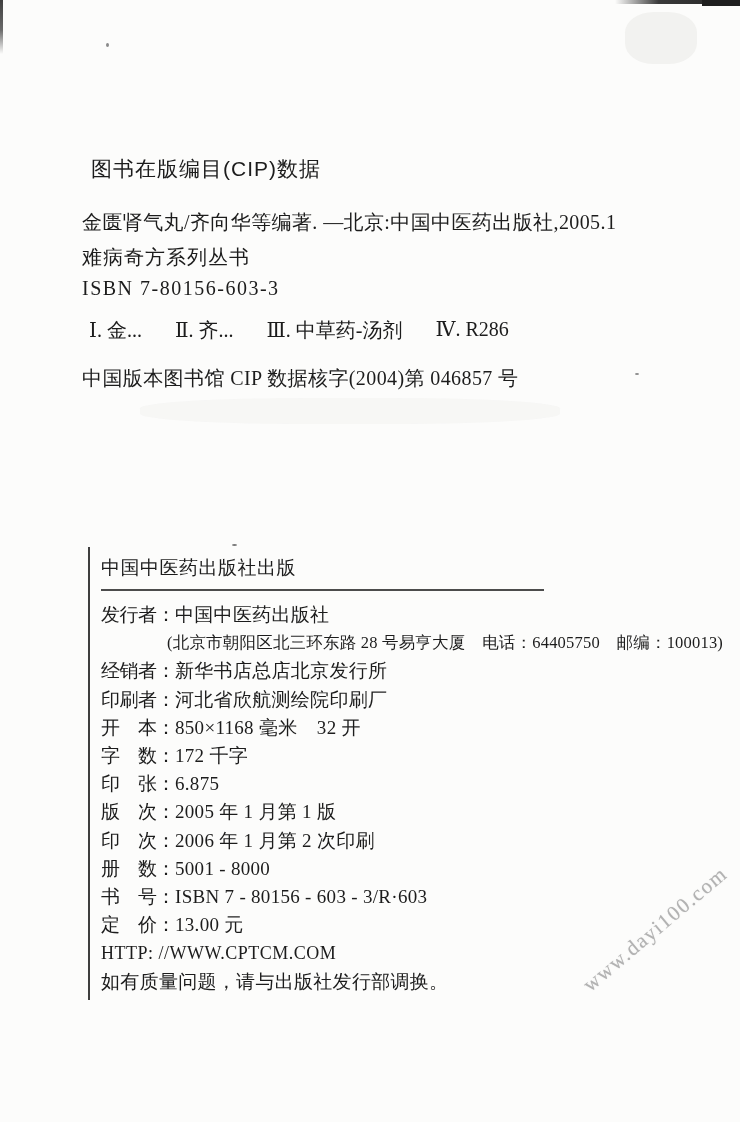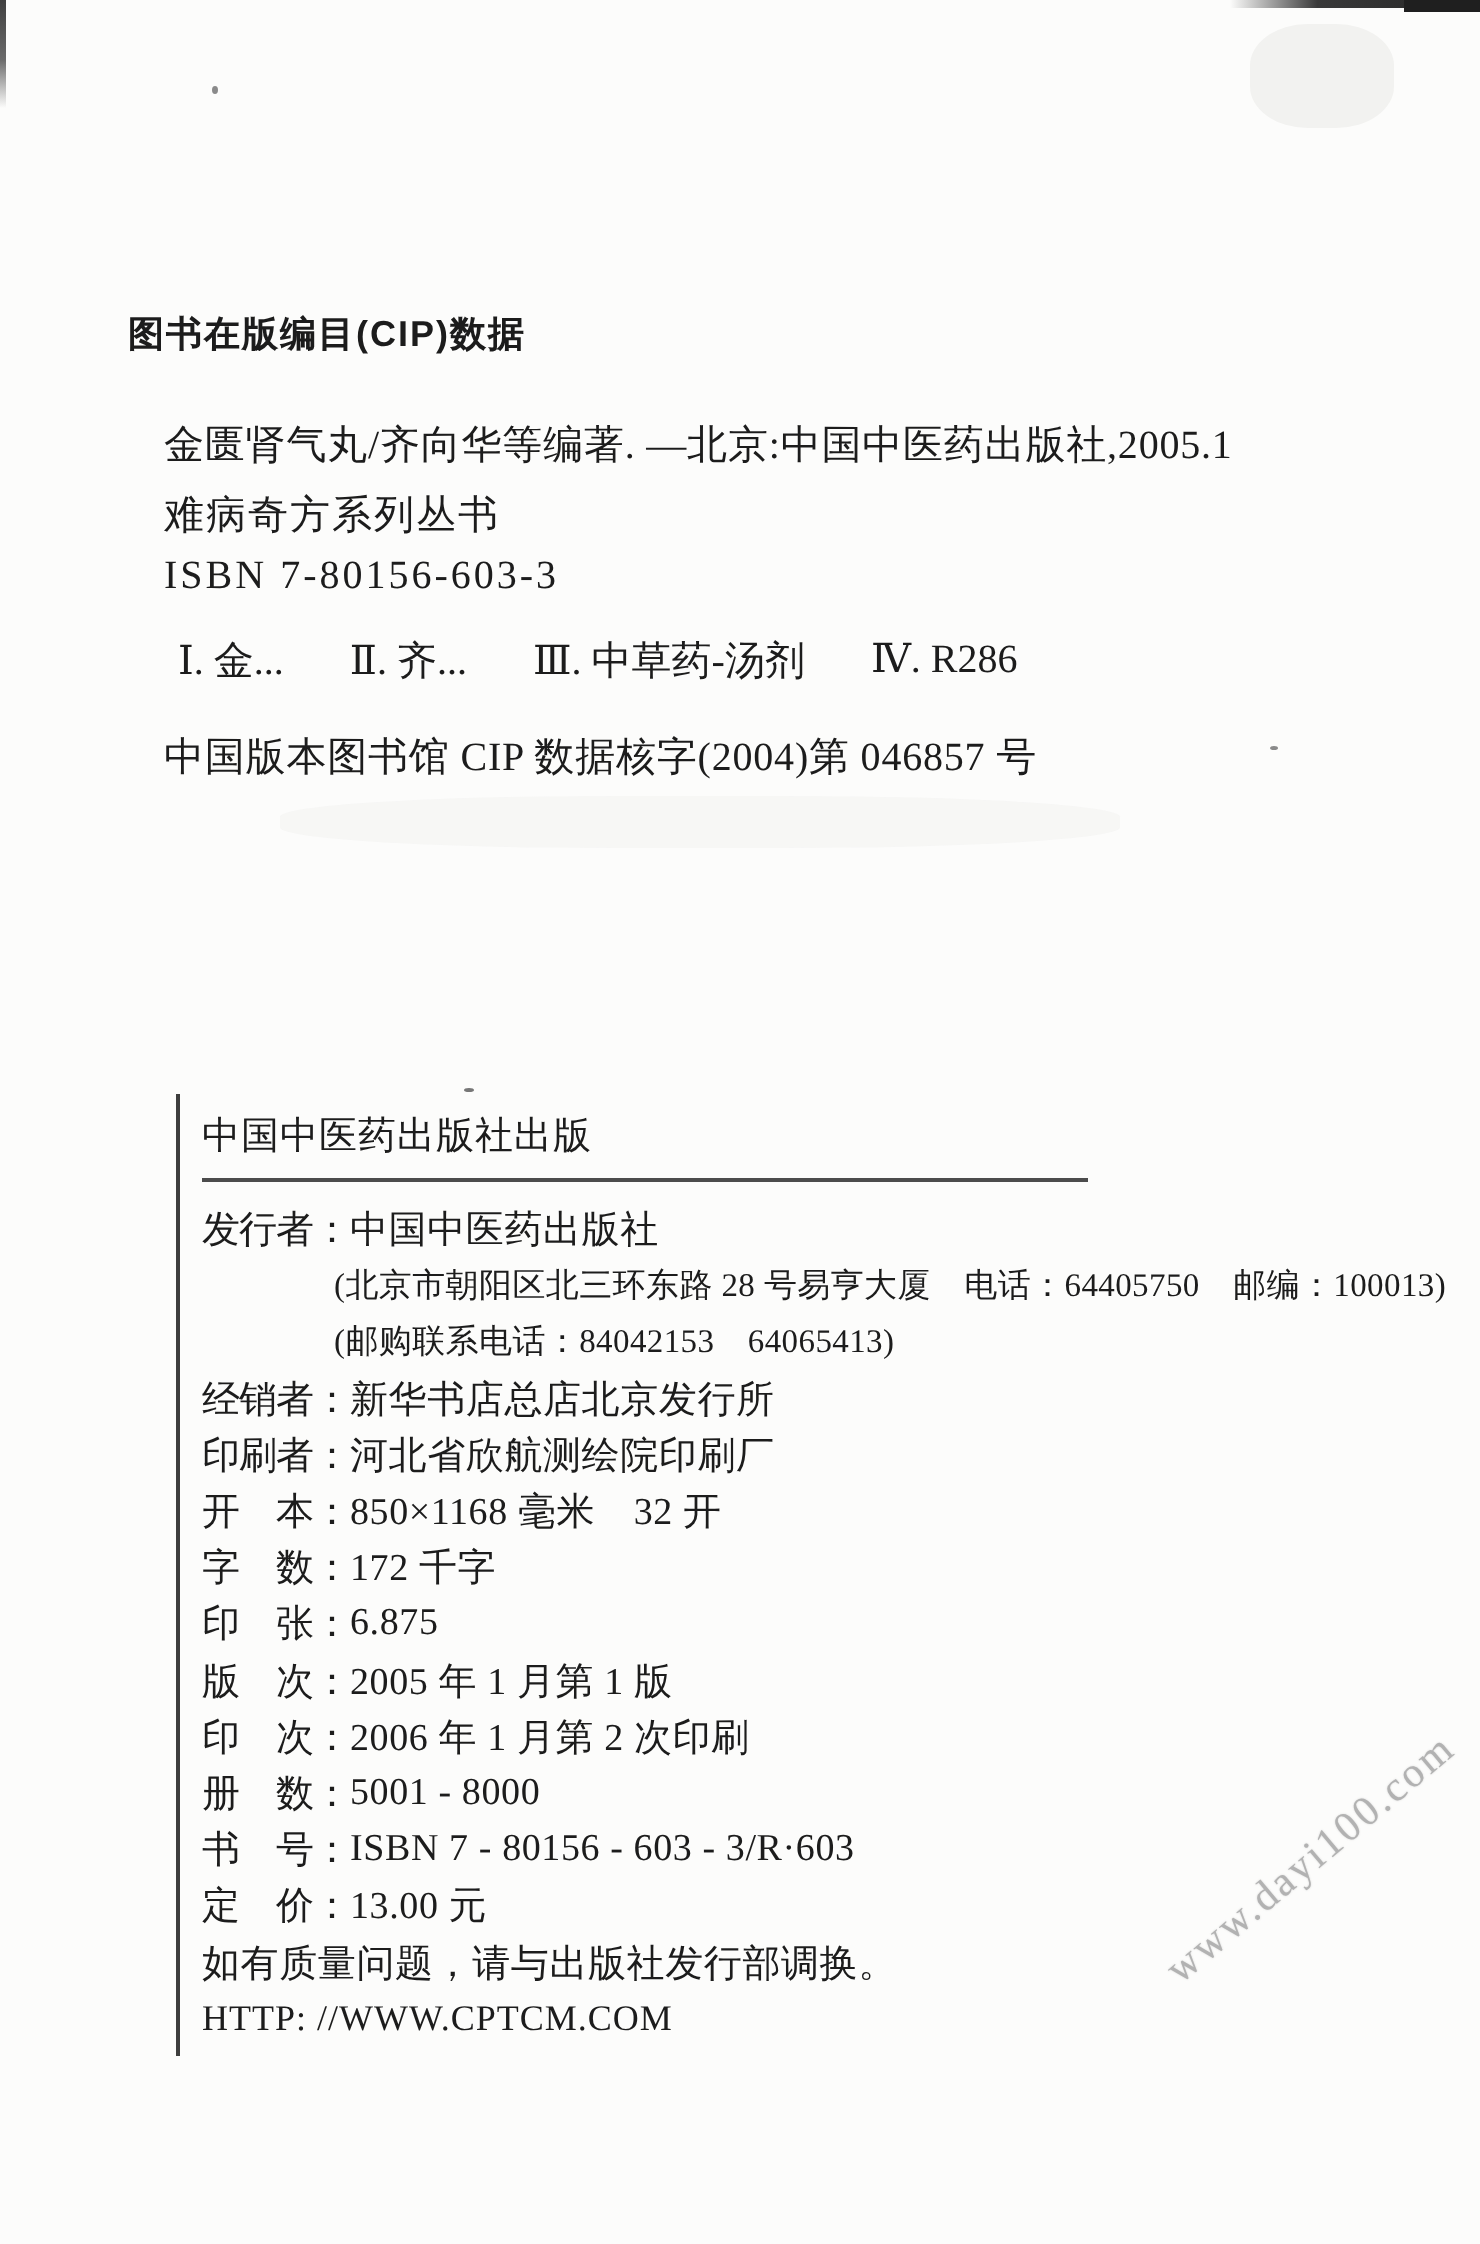"图书在版编目(CIP)数据" .cip-heading { font-size: 18px -> 21px; font-weight: 700 -> 400; left: 64px -> 91px }
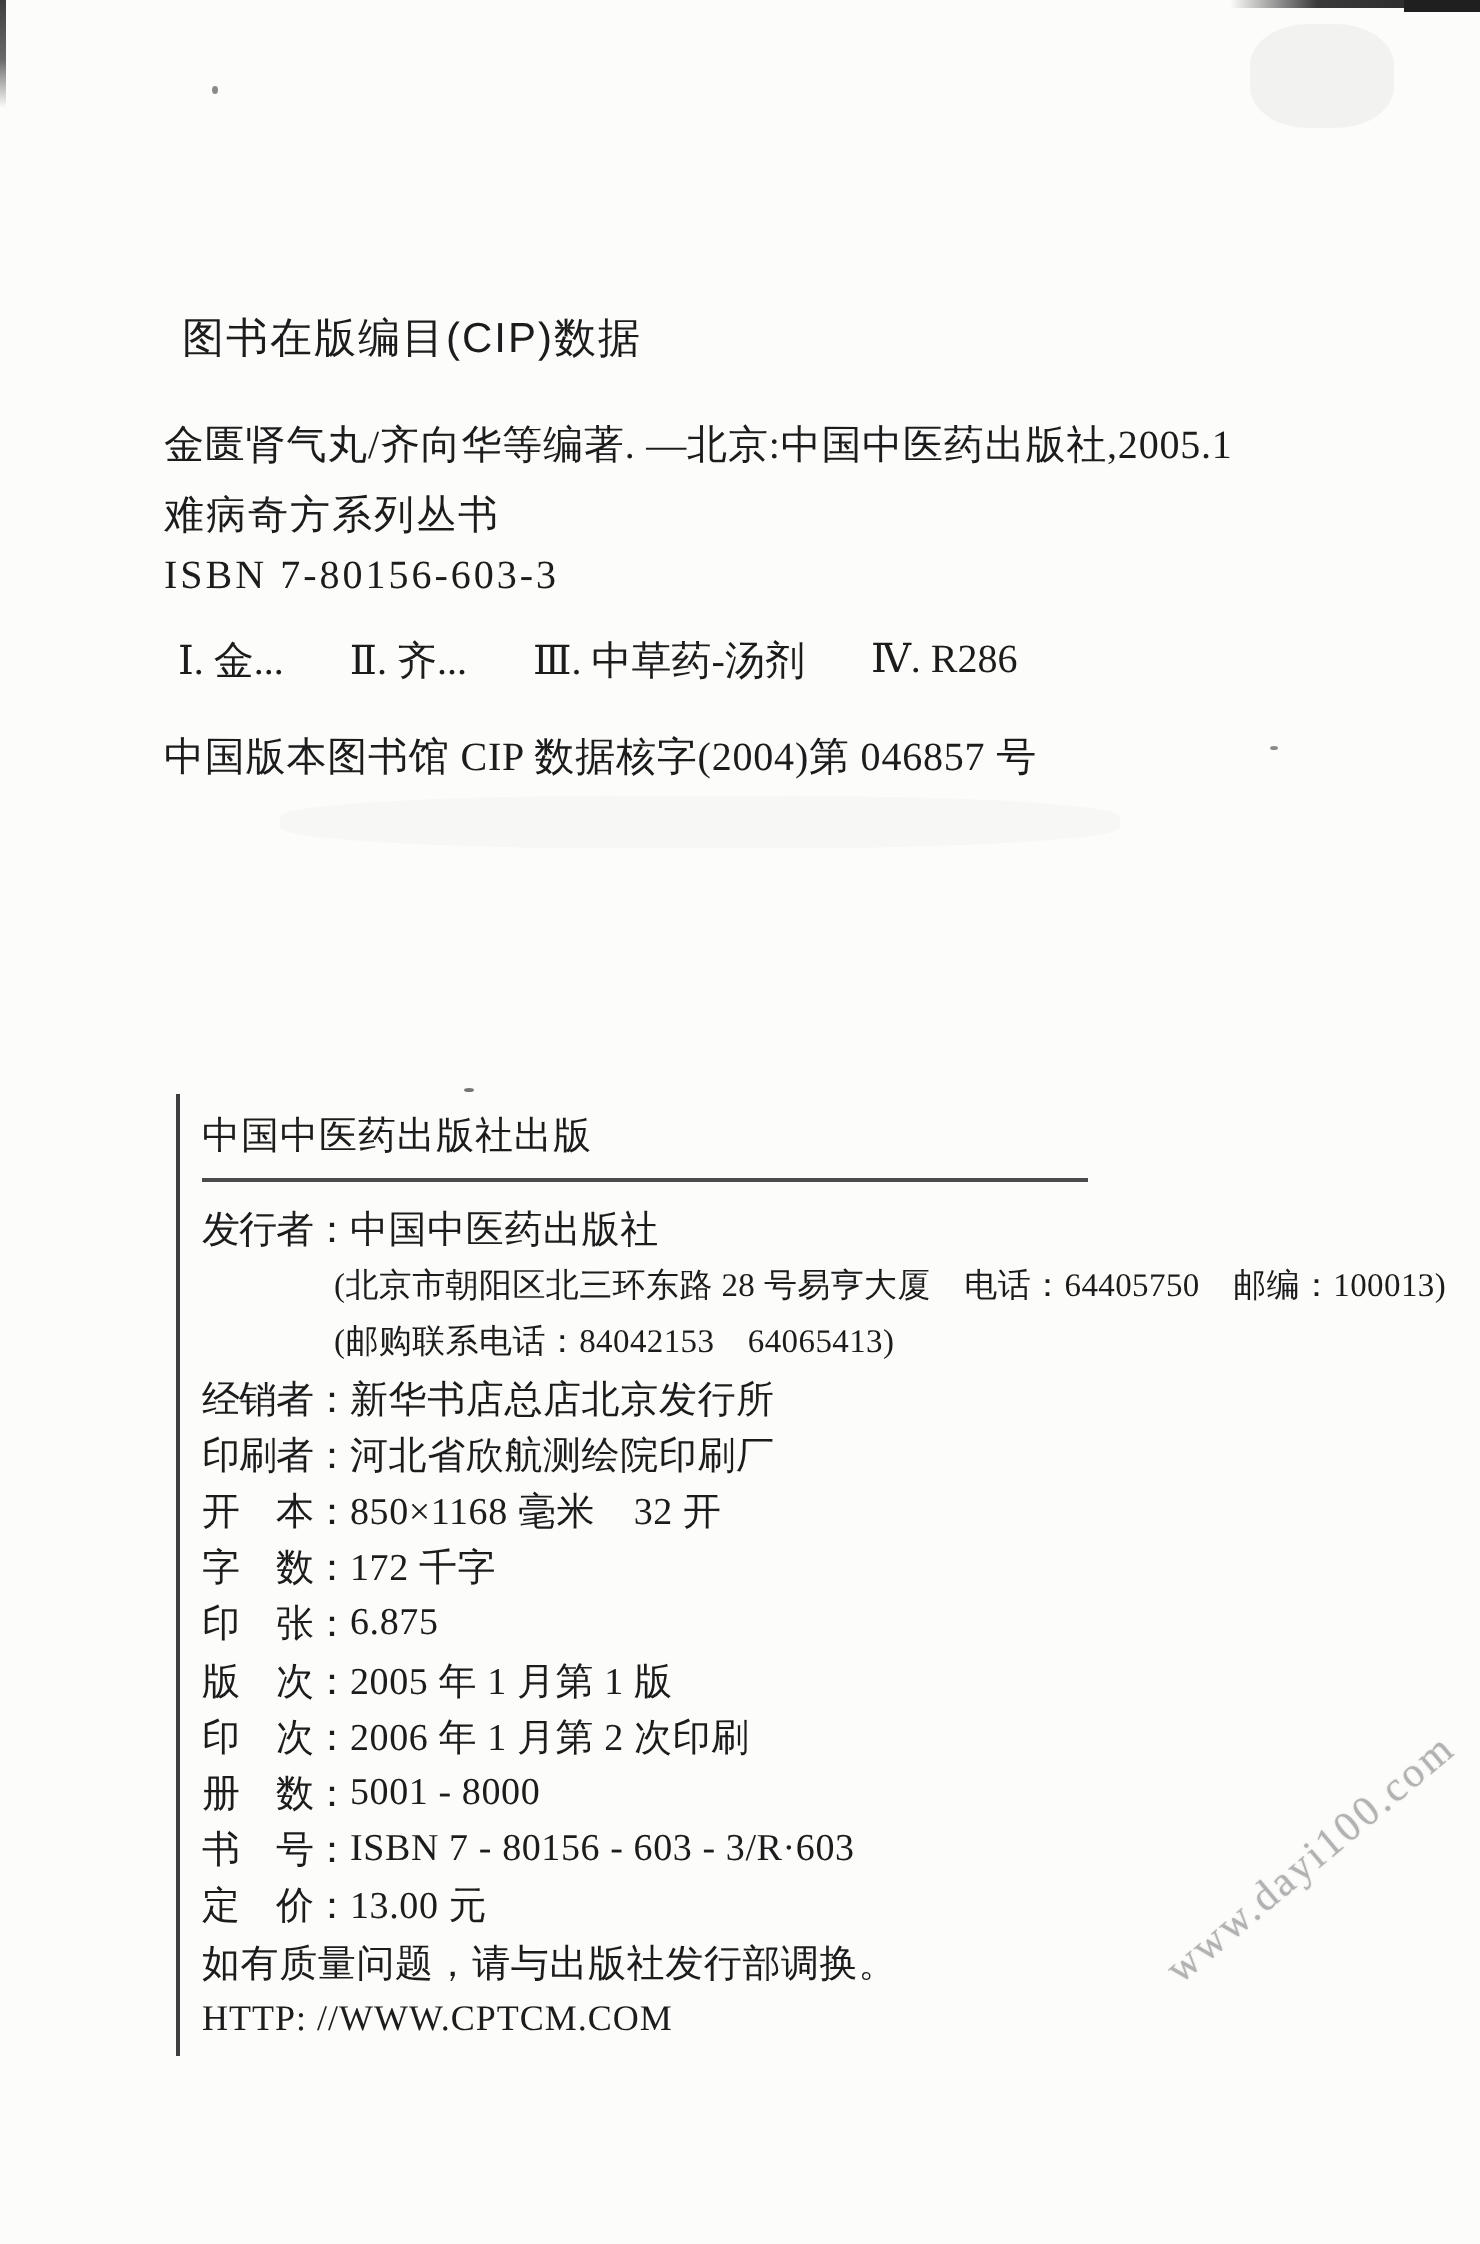"(邮购联系电话：84042153 64065413)" div.crow { html: <div> <span>(邮购联系电话：84042153 64065413)</span> </div> -> none }
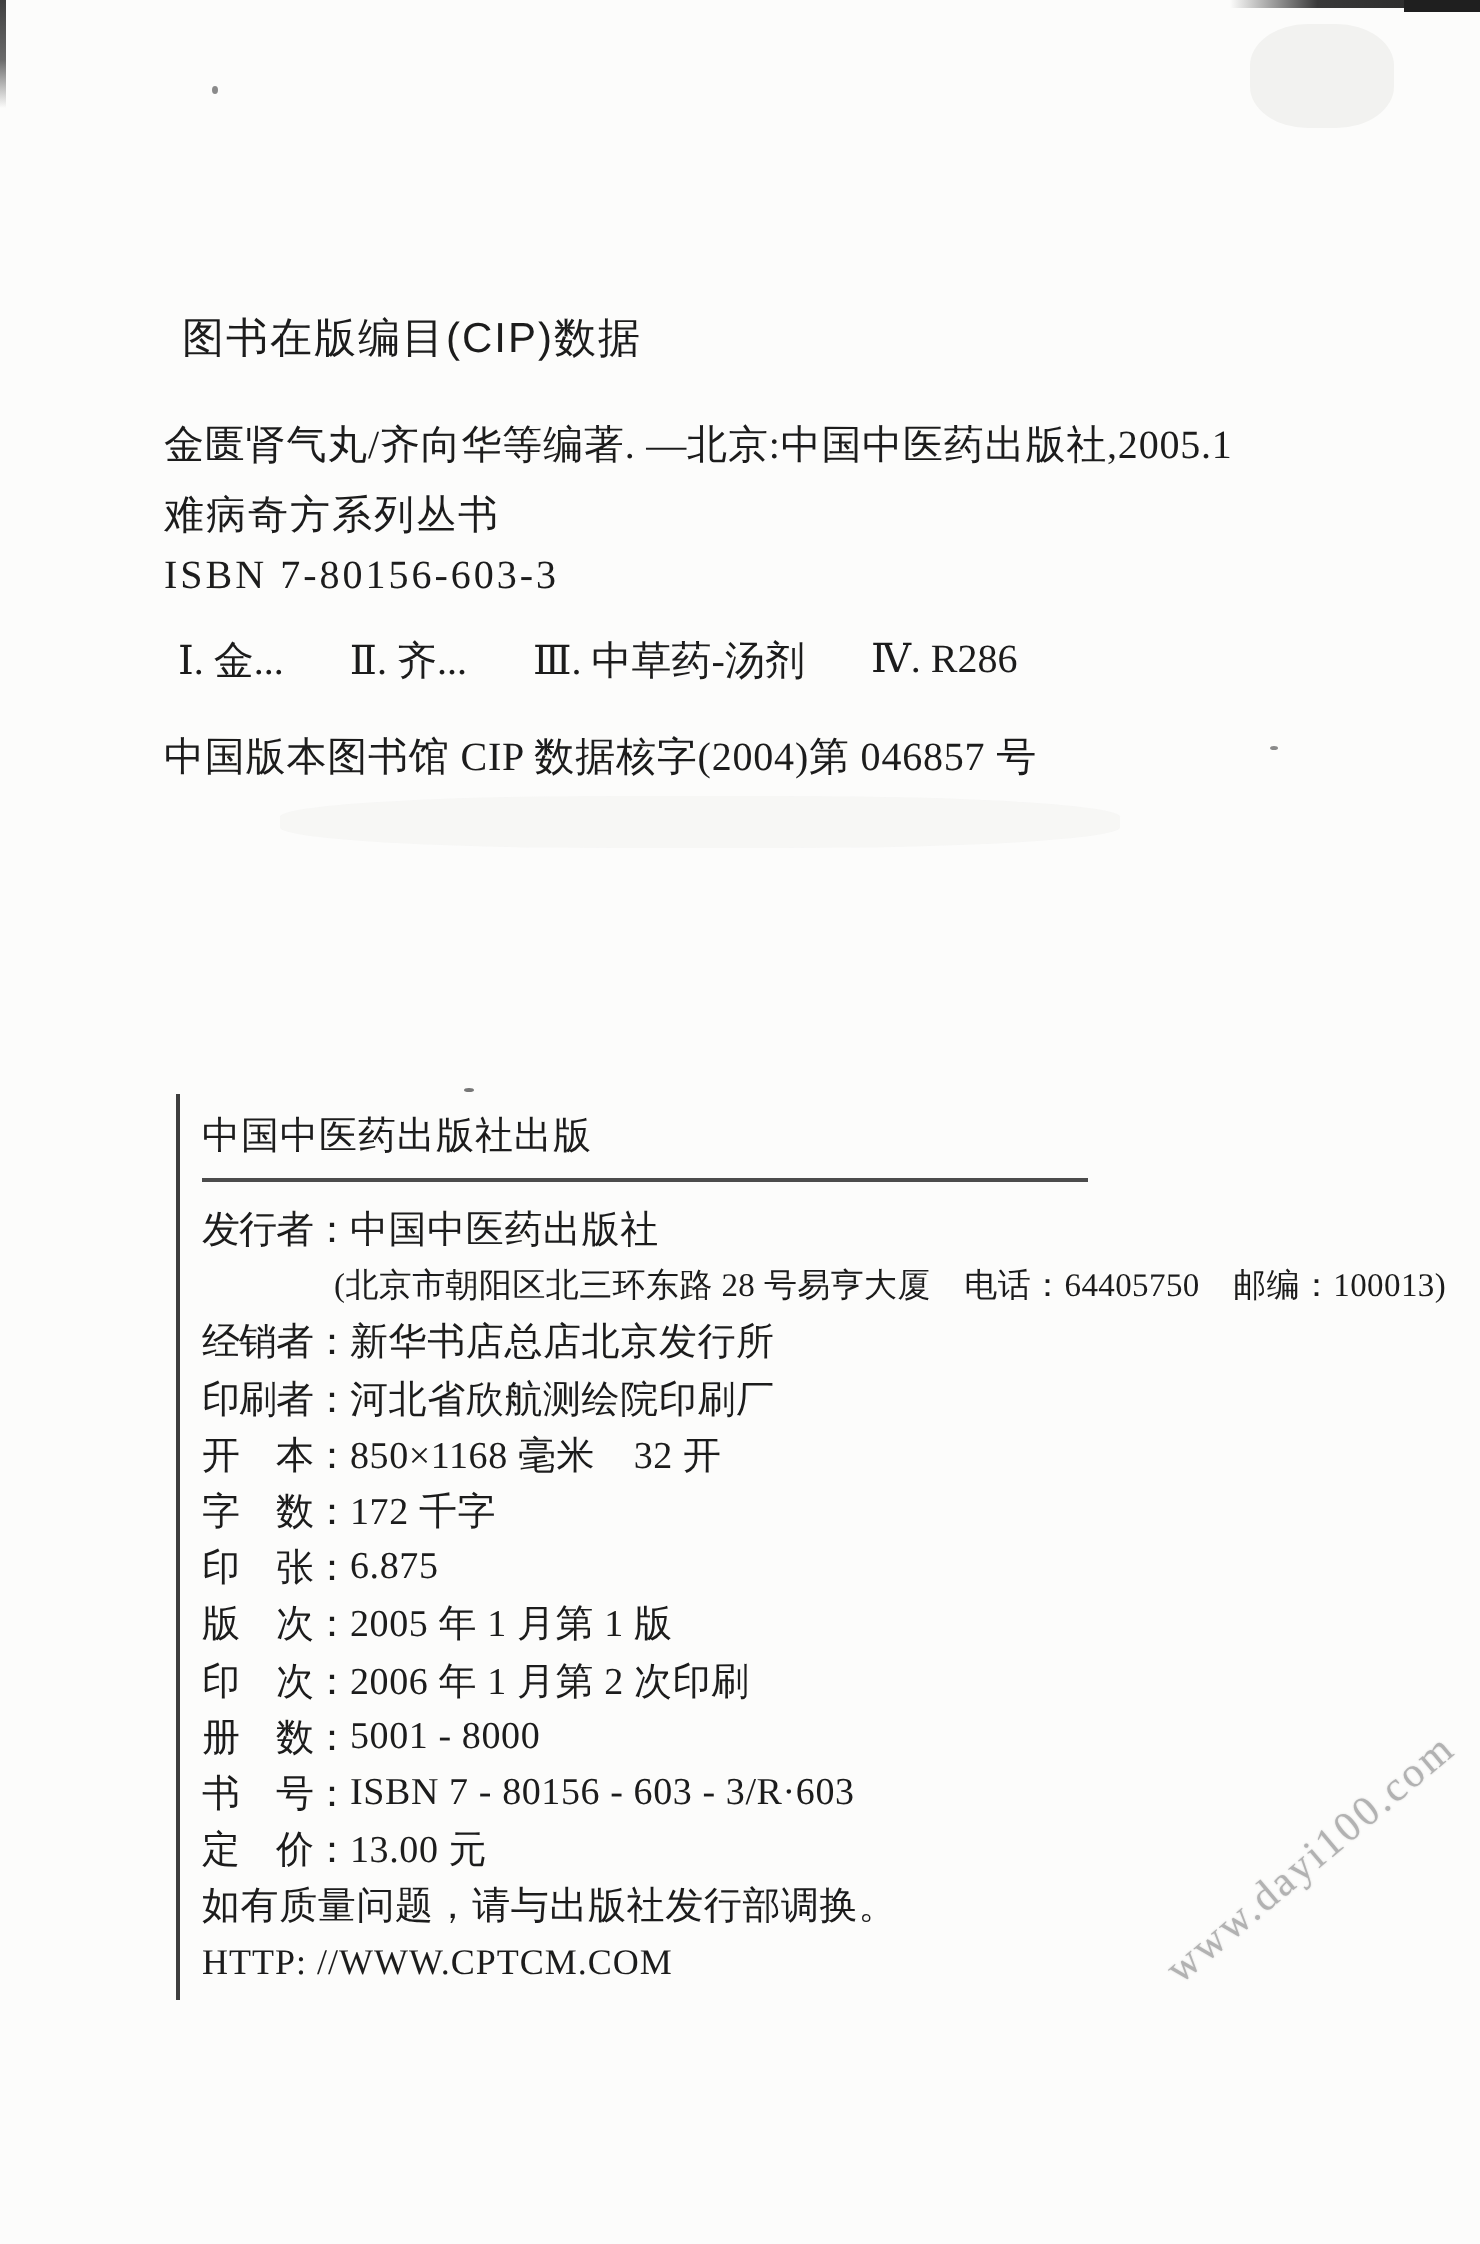"如有质量问题，请与出版社发行部调换。" div.crow { order: before "HTTP: //WWW.CPTCM.COM" -> after "HTTP: //WWW.CPTCM.COM" }
